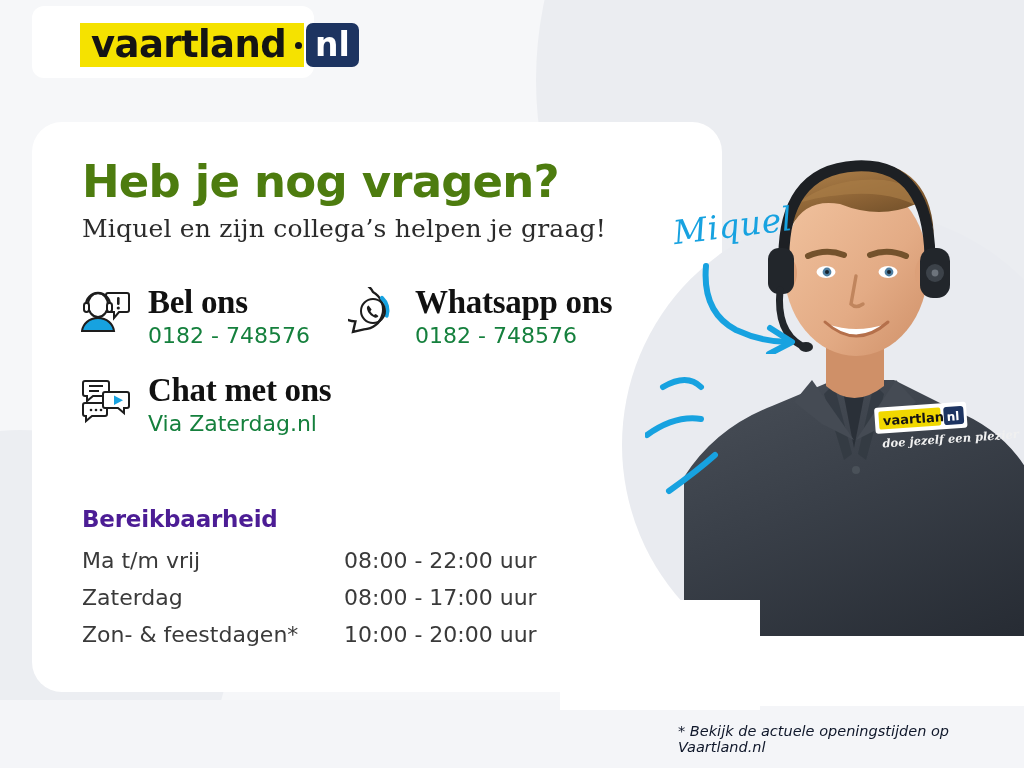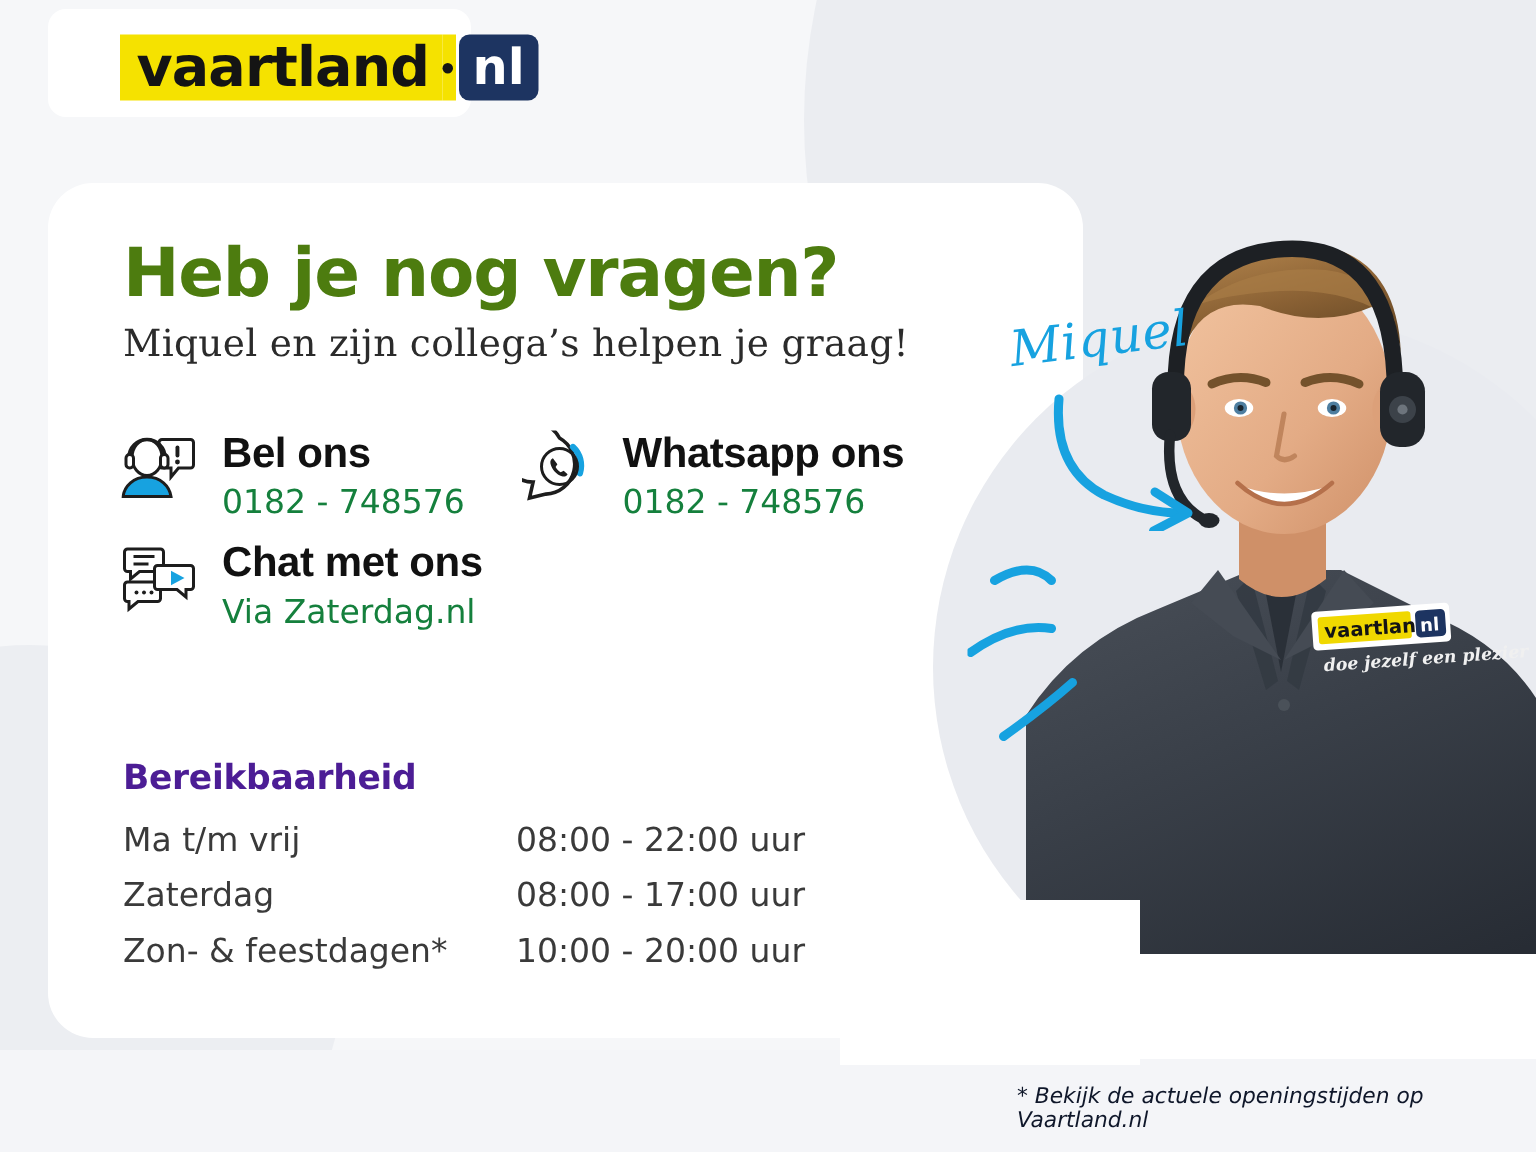"Bel ons" .c-title { font-family: Liberation Sans, sans-serif -> Liberation Serif, serif; font-size: 28px -> 33px }
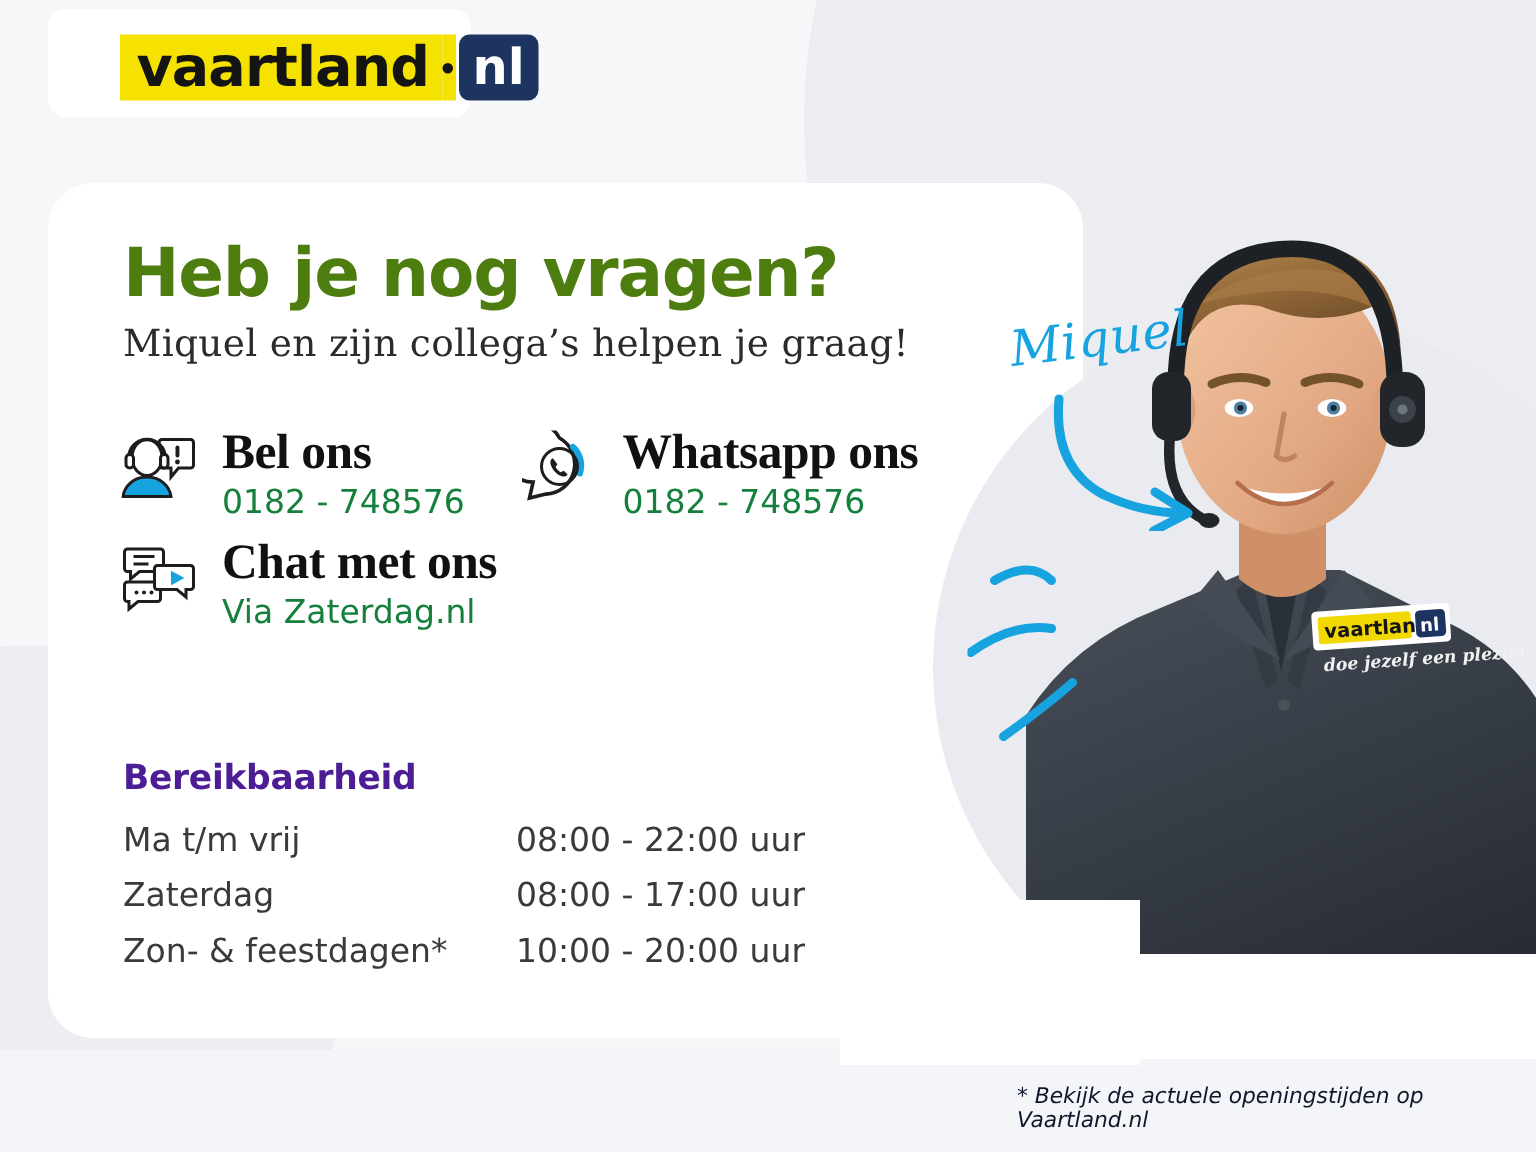"Chat met ons" .c-chat { top: 359px -> 374px }
